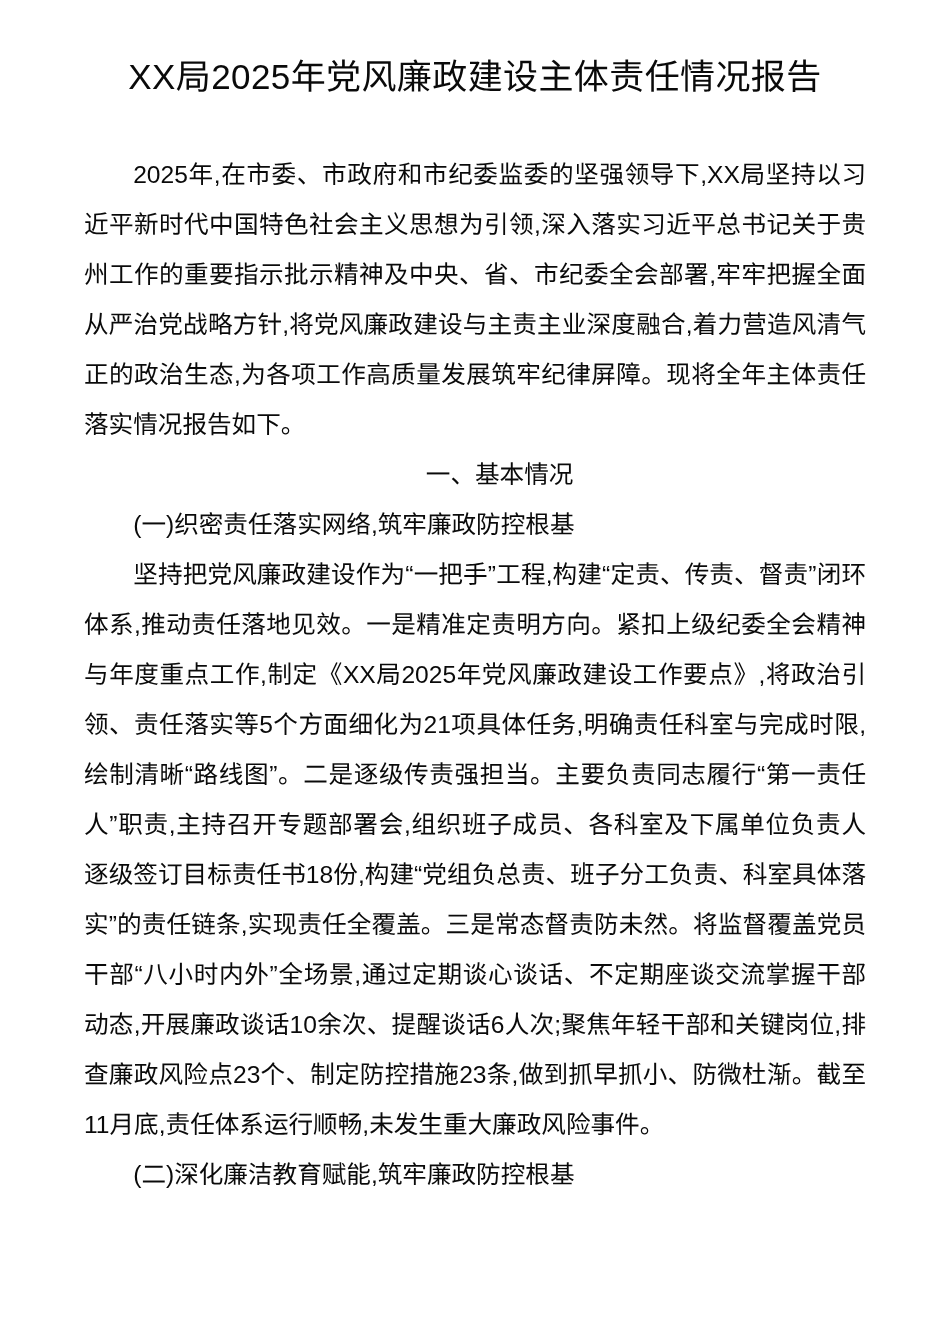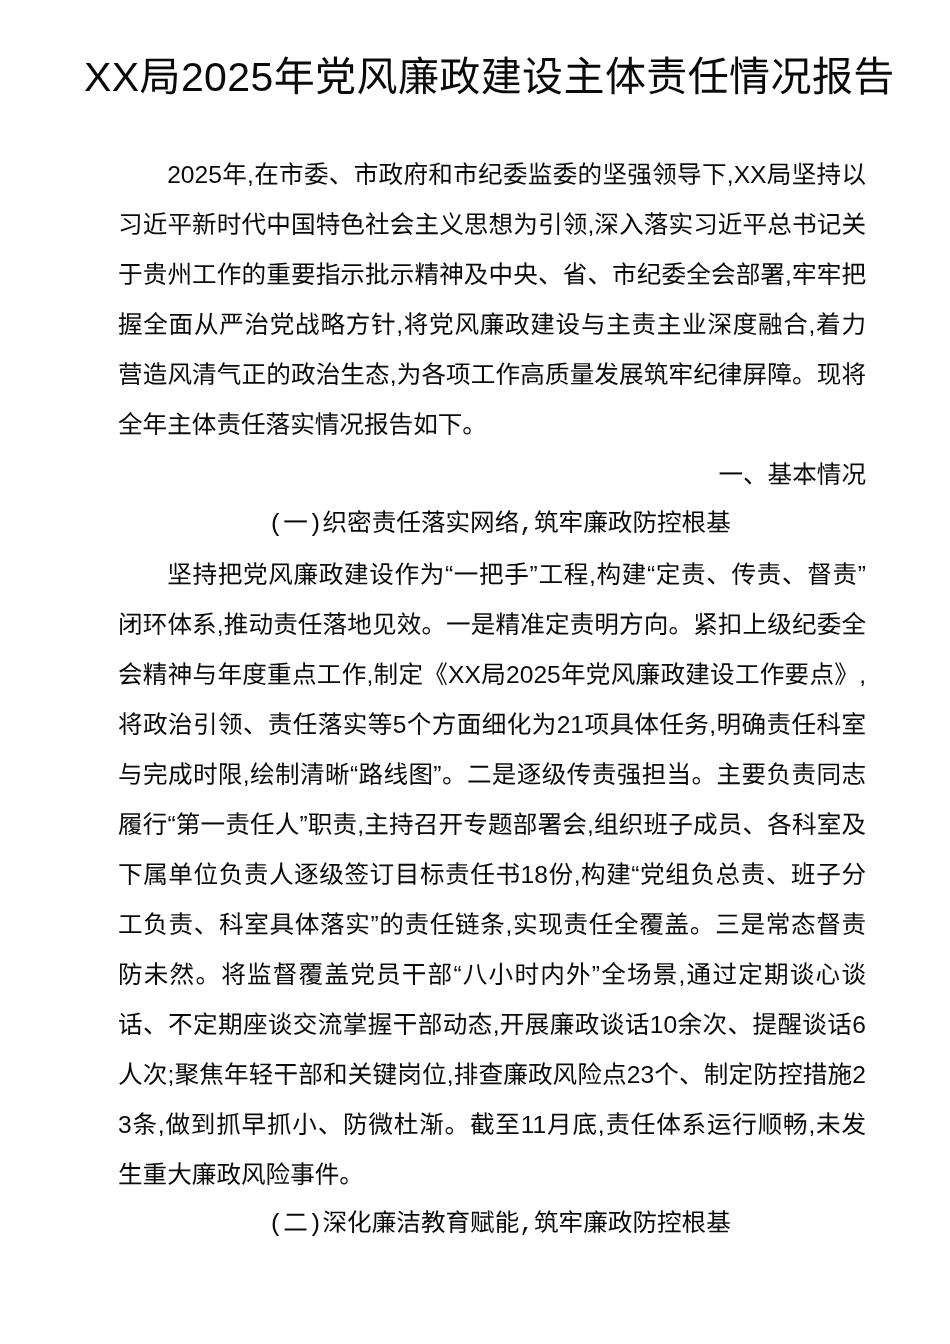"XX局2025年党风廉政建设主体责任情况报告" .doc-title { font-size: 41px -> 35px }
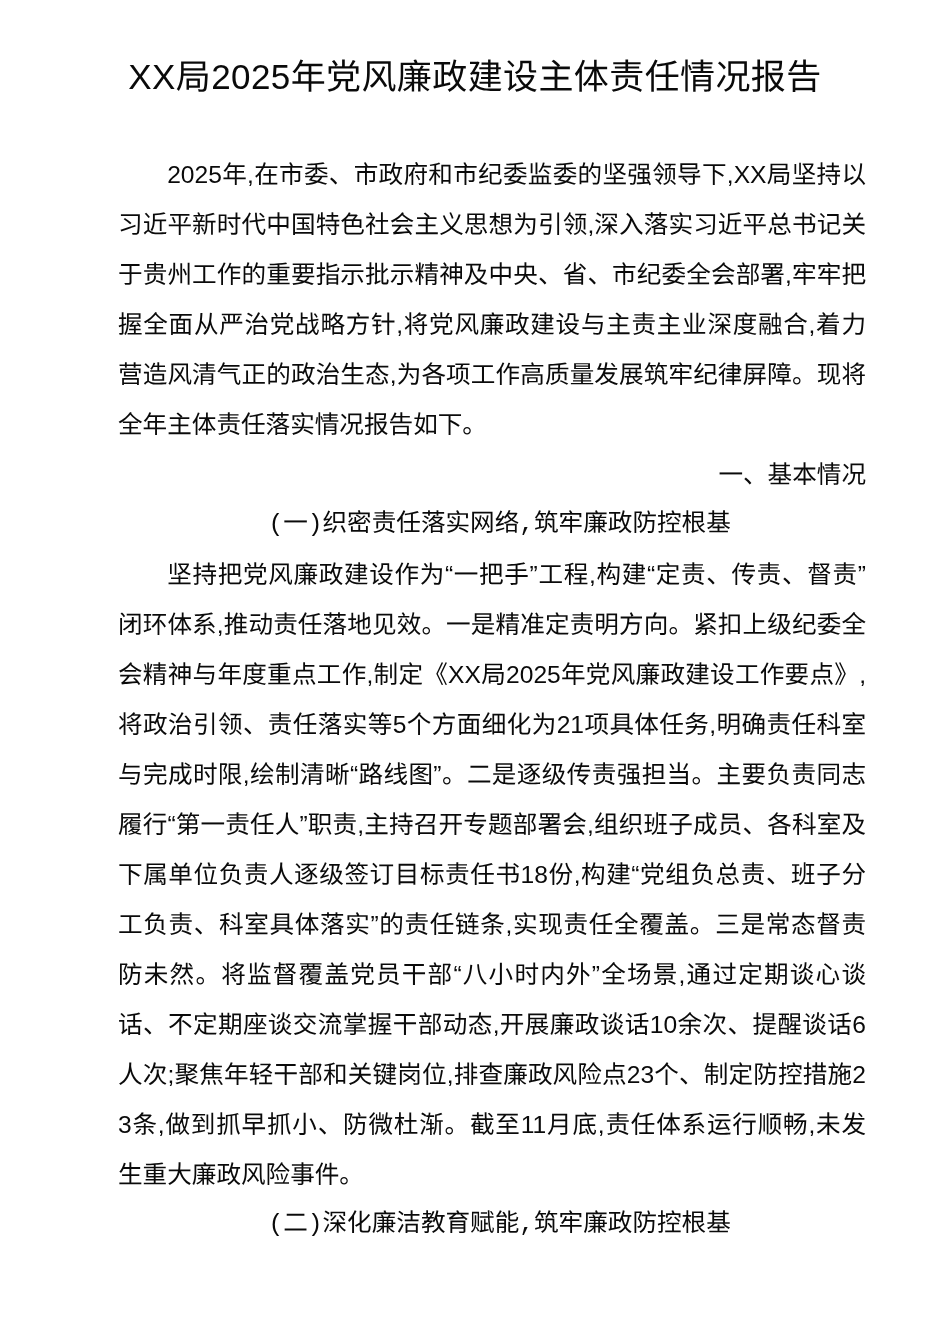"2025年,在市委、市政府和市纪委监委的坚强领导下,XX局坚持以习近平新时代中国" .para.indent { margin-left: 34px -> none }
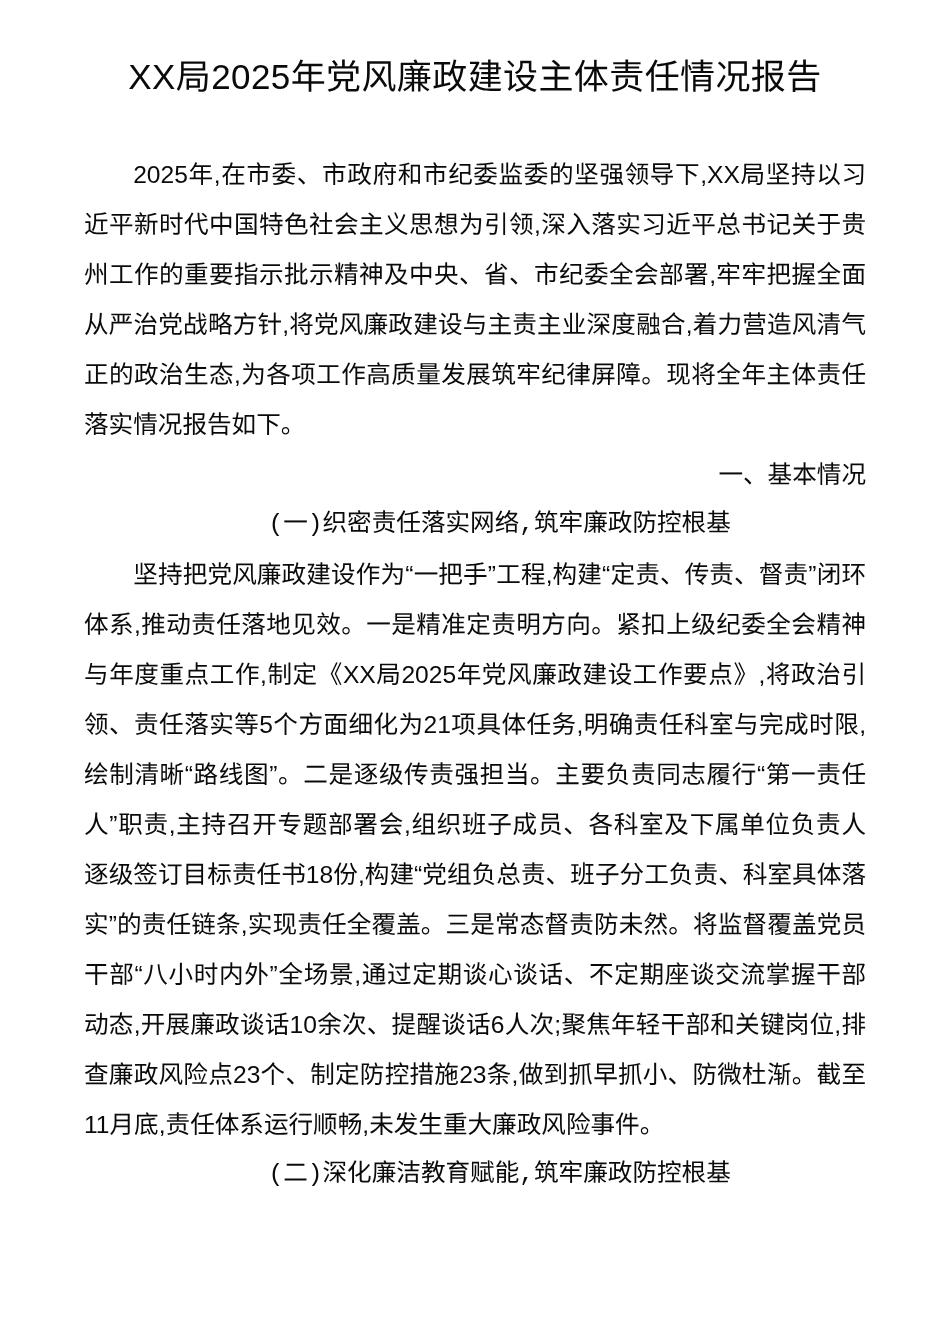"一、基本情况" .para.heading { text-align: right -> center }
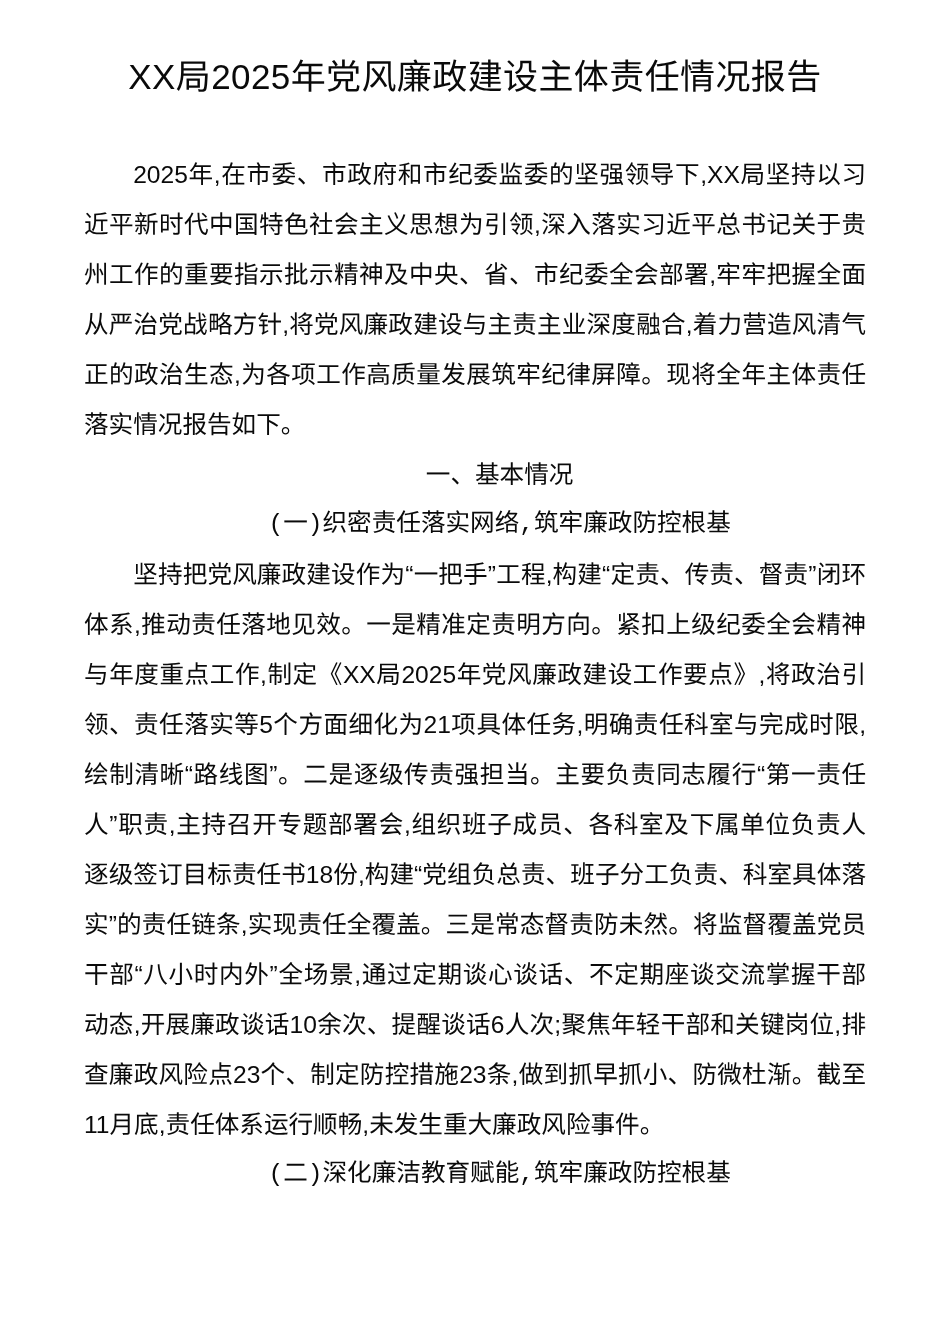"(一)织密责任落实网络,筑牢廉政防控根基" .para.sub-heading { font-family: Liberation Mono, monospace -> none; text-align: center -> left }
